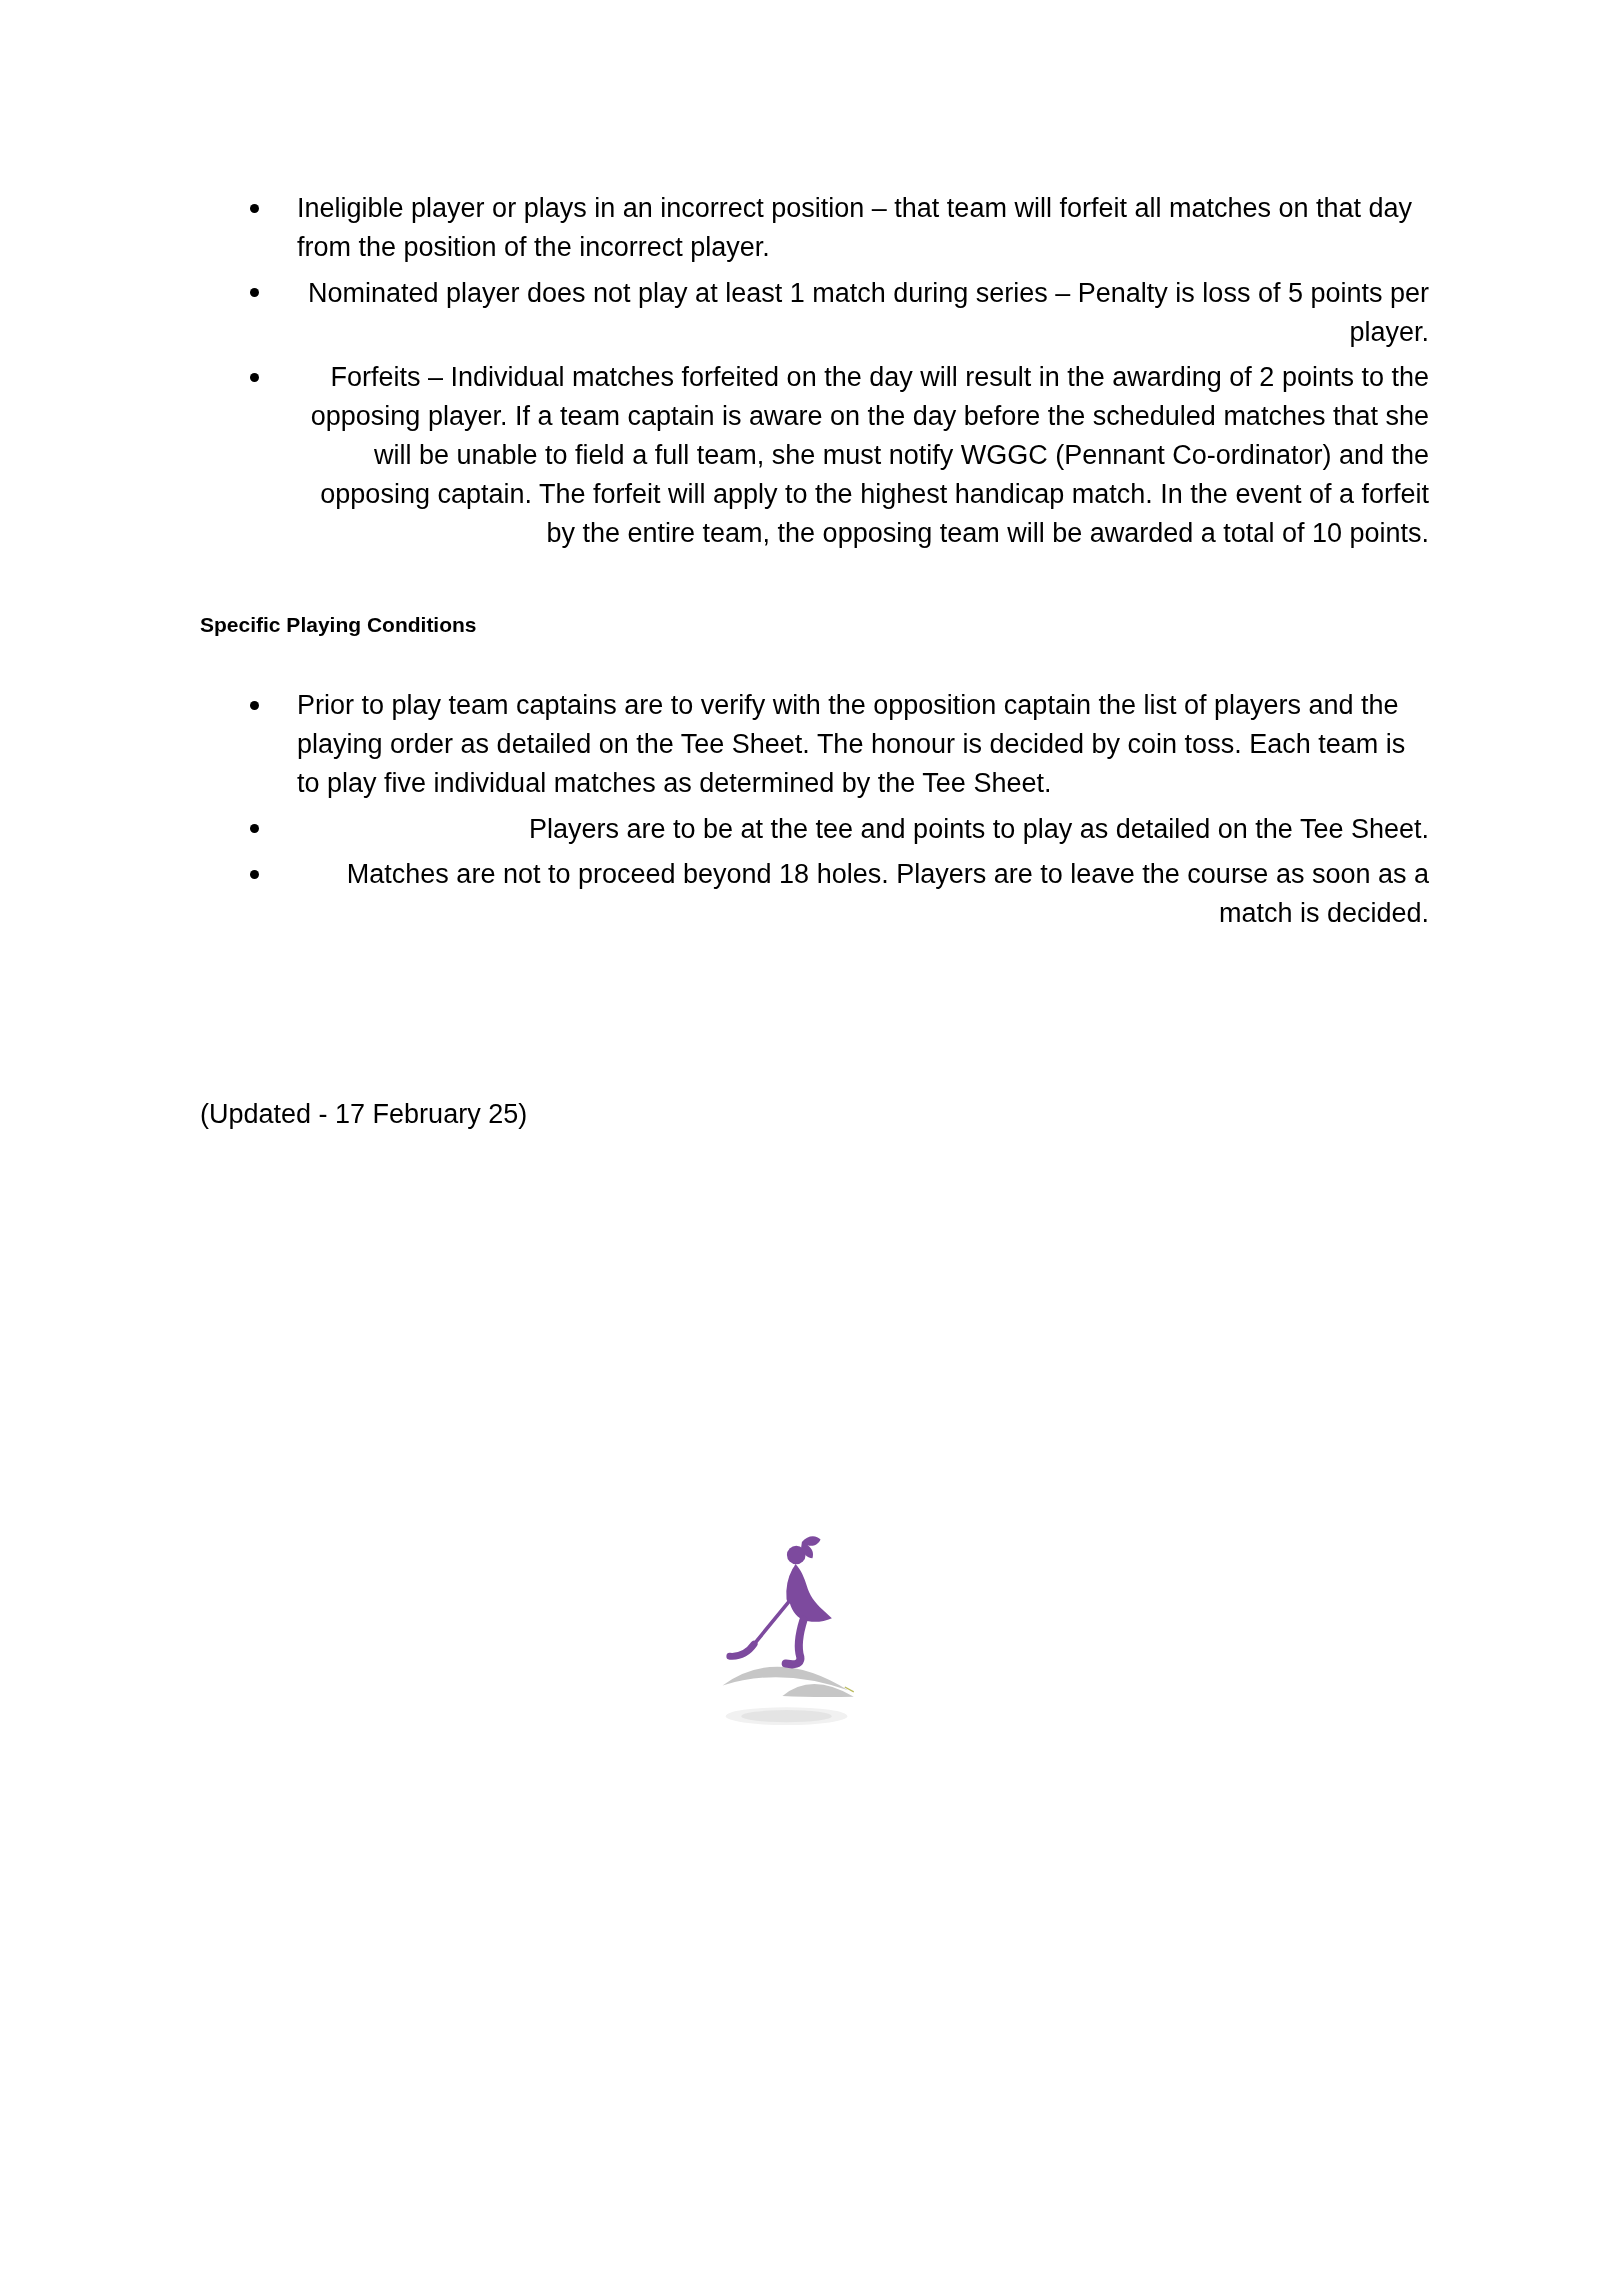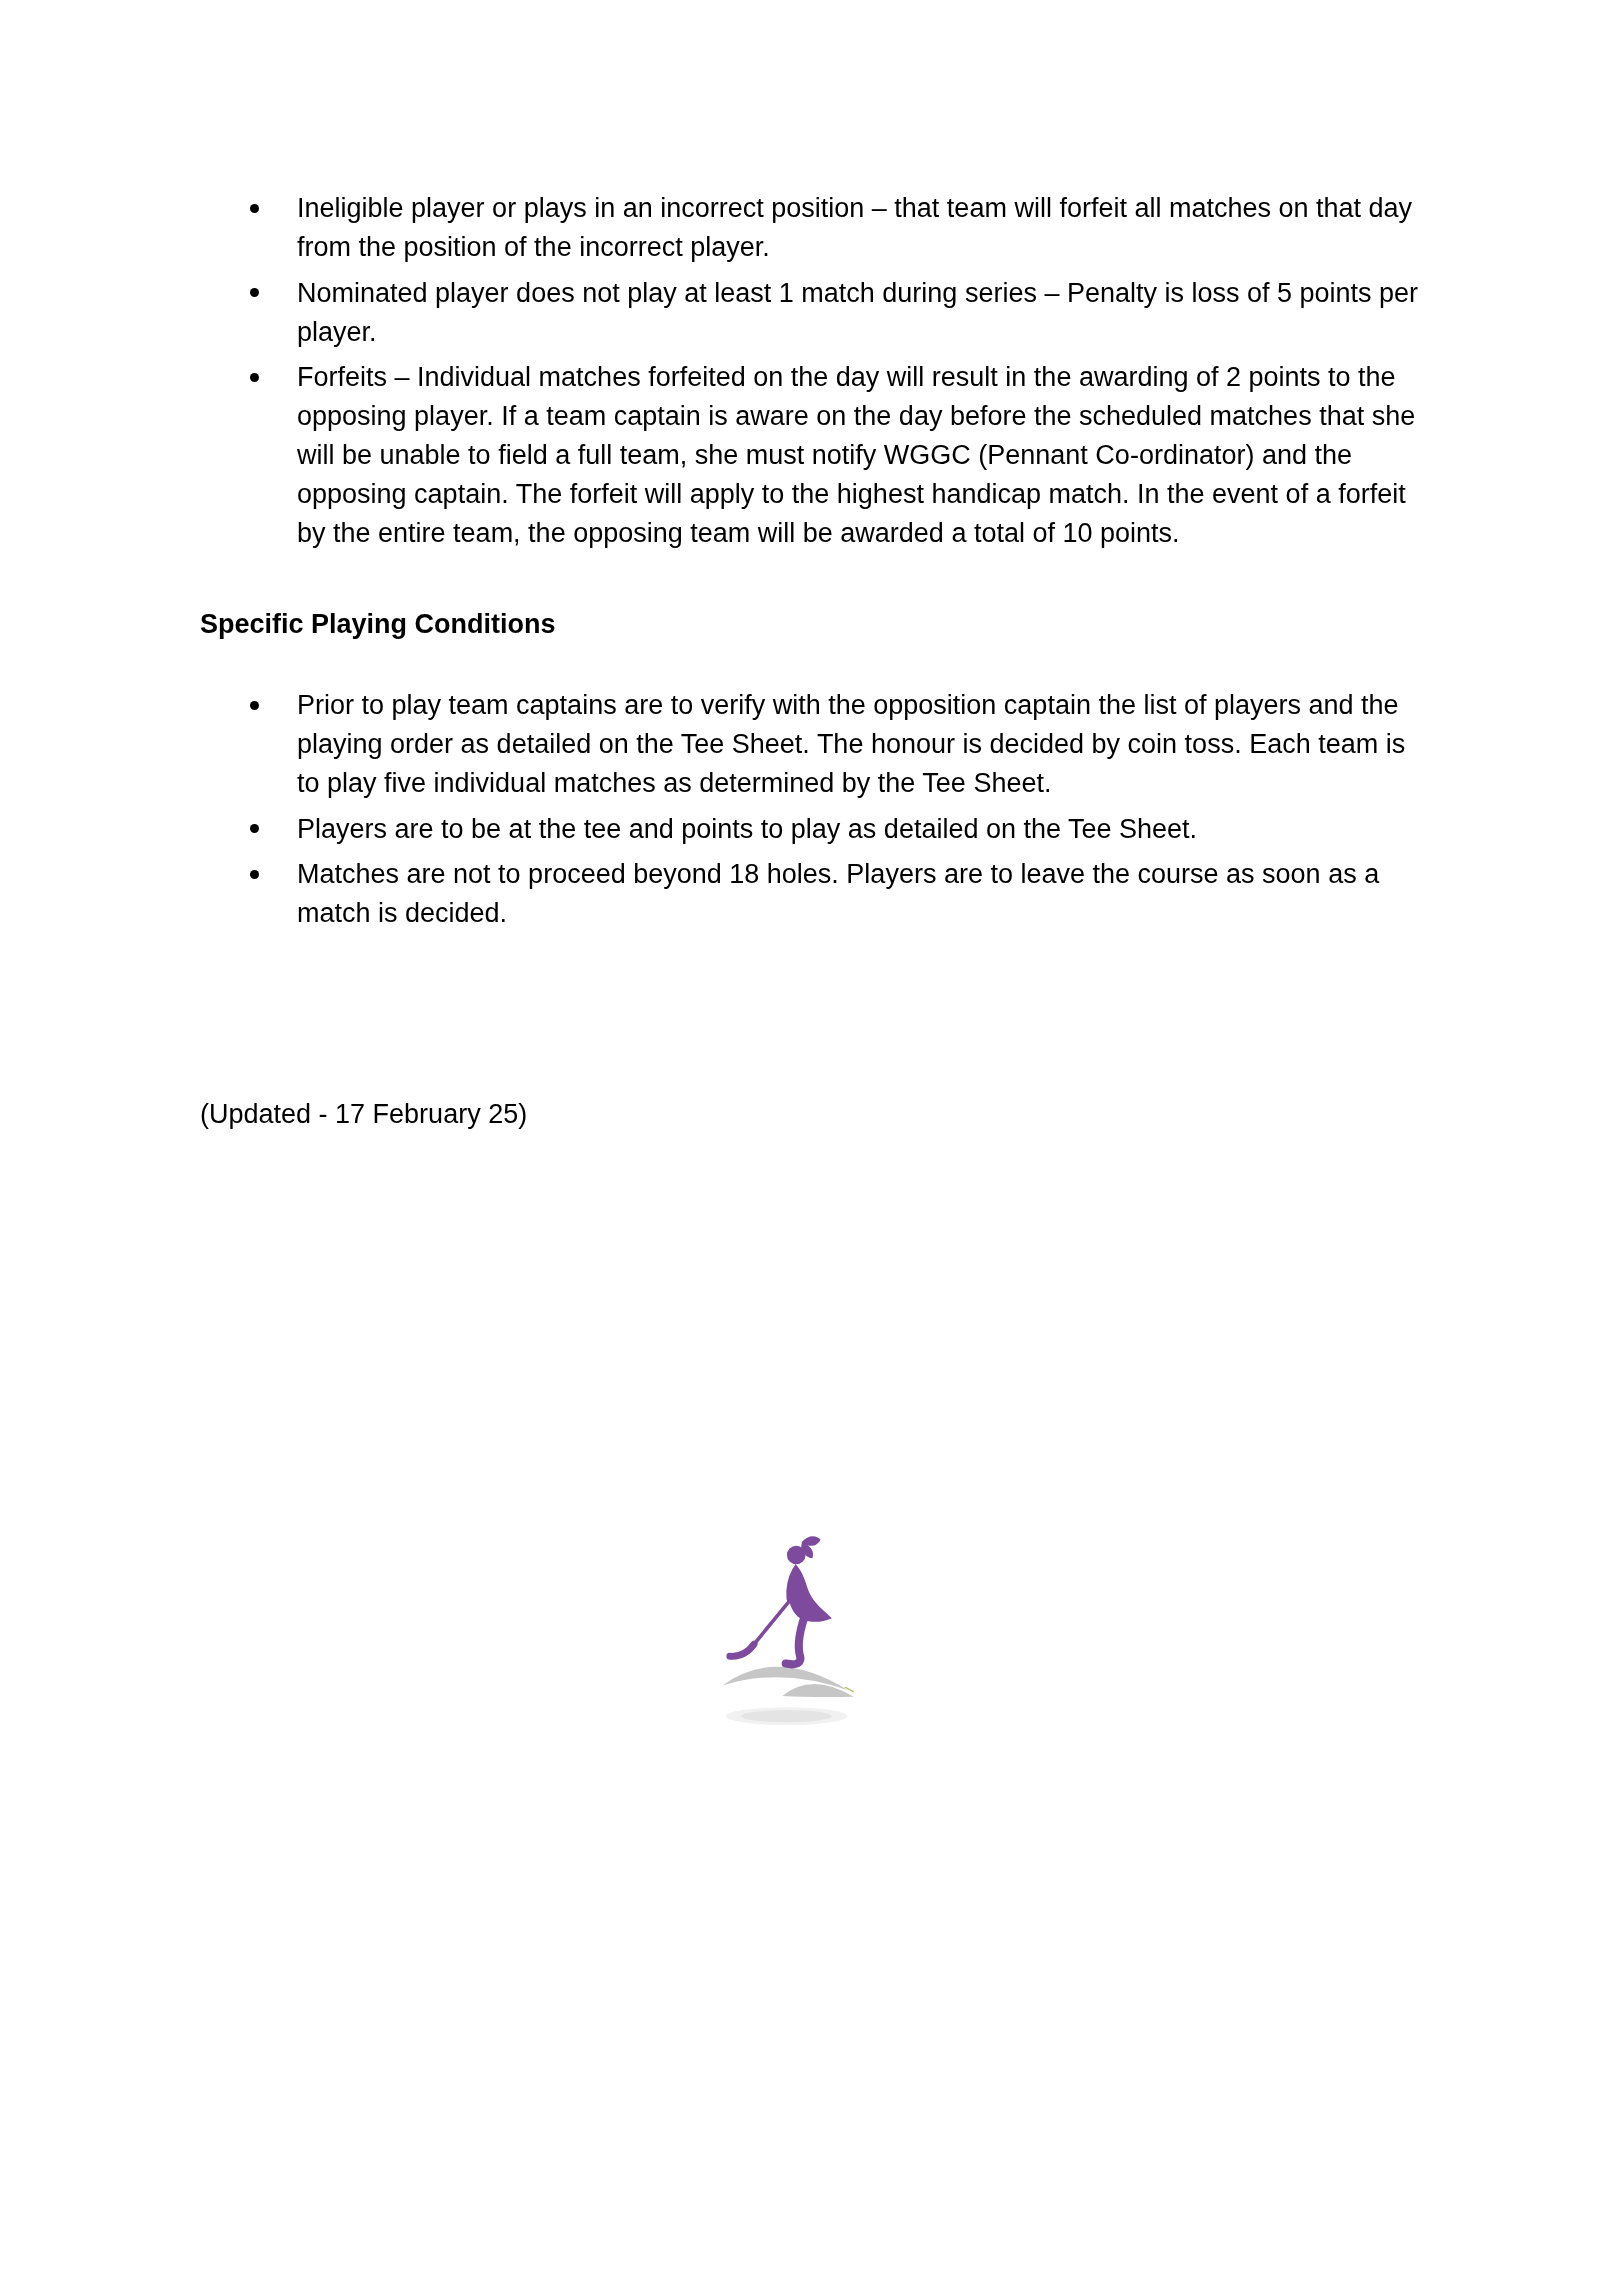"Nominated player does not play" ul.doc-list li + li { text-align: none -> right }
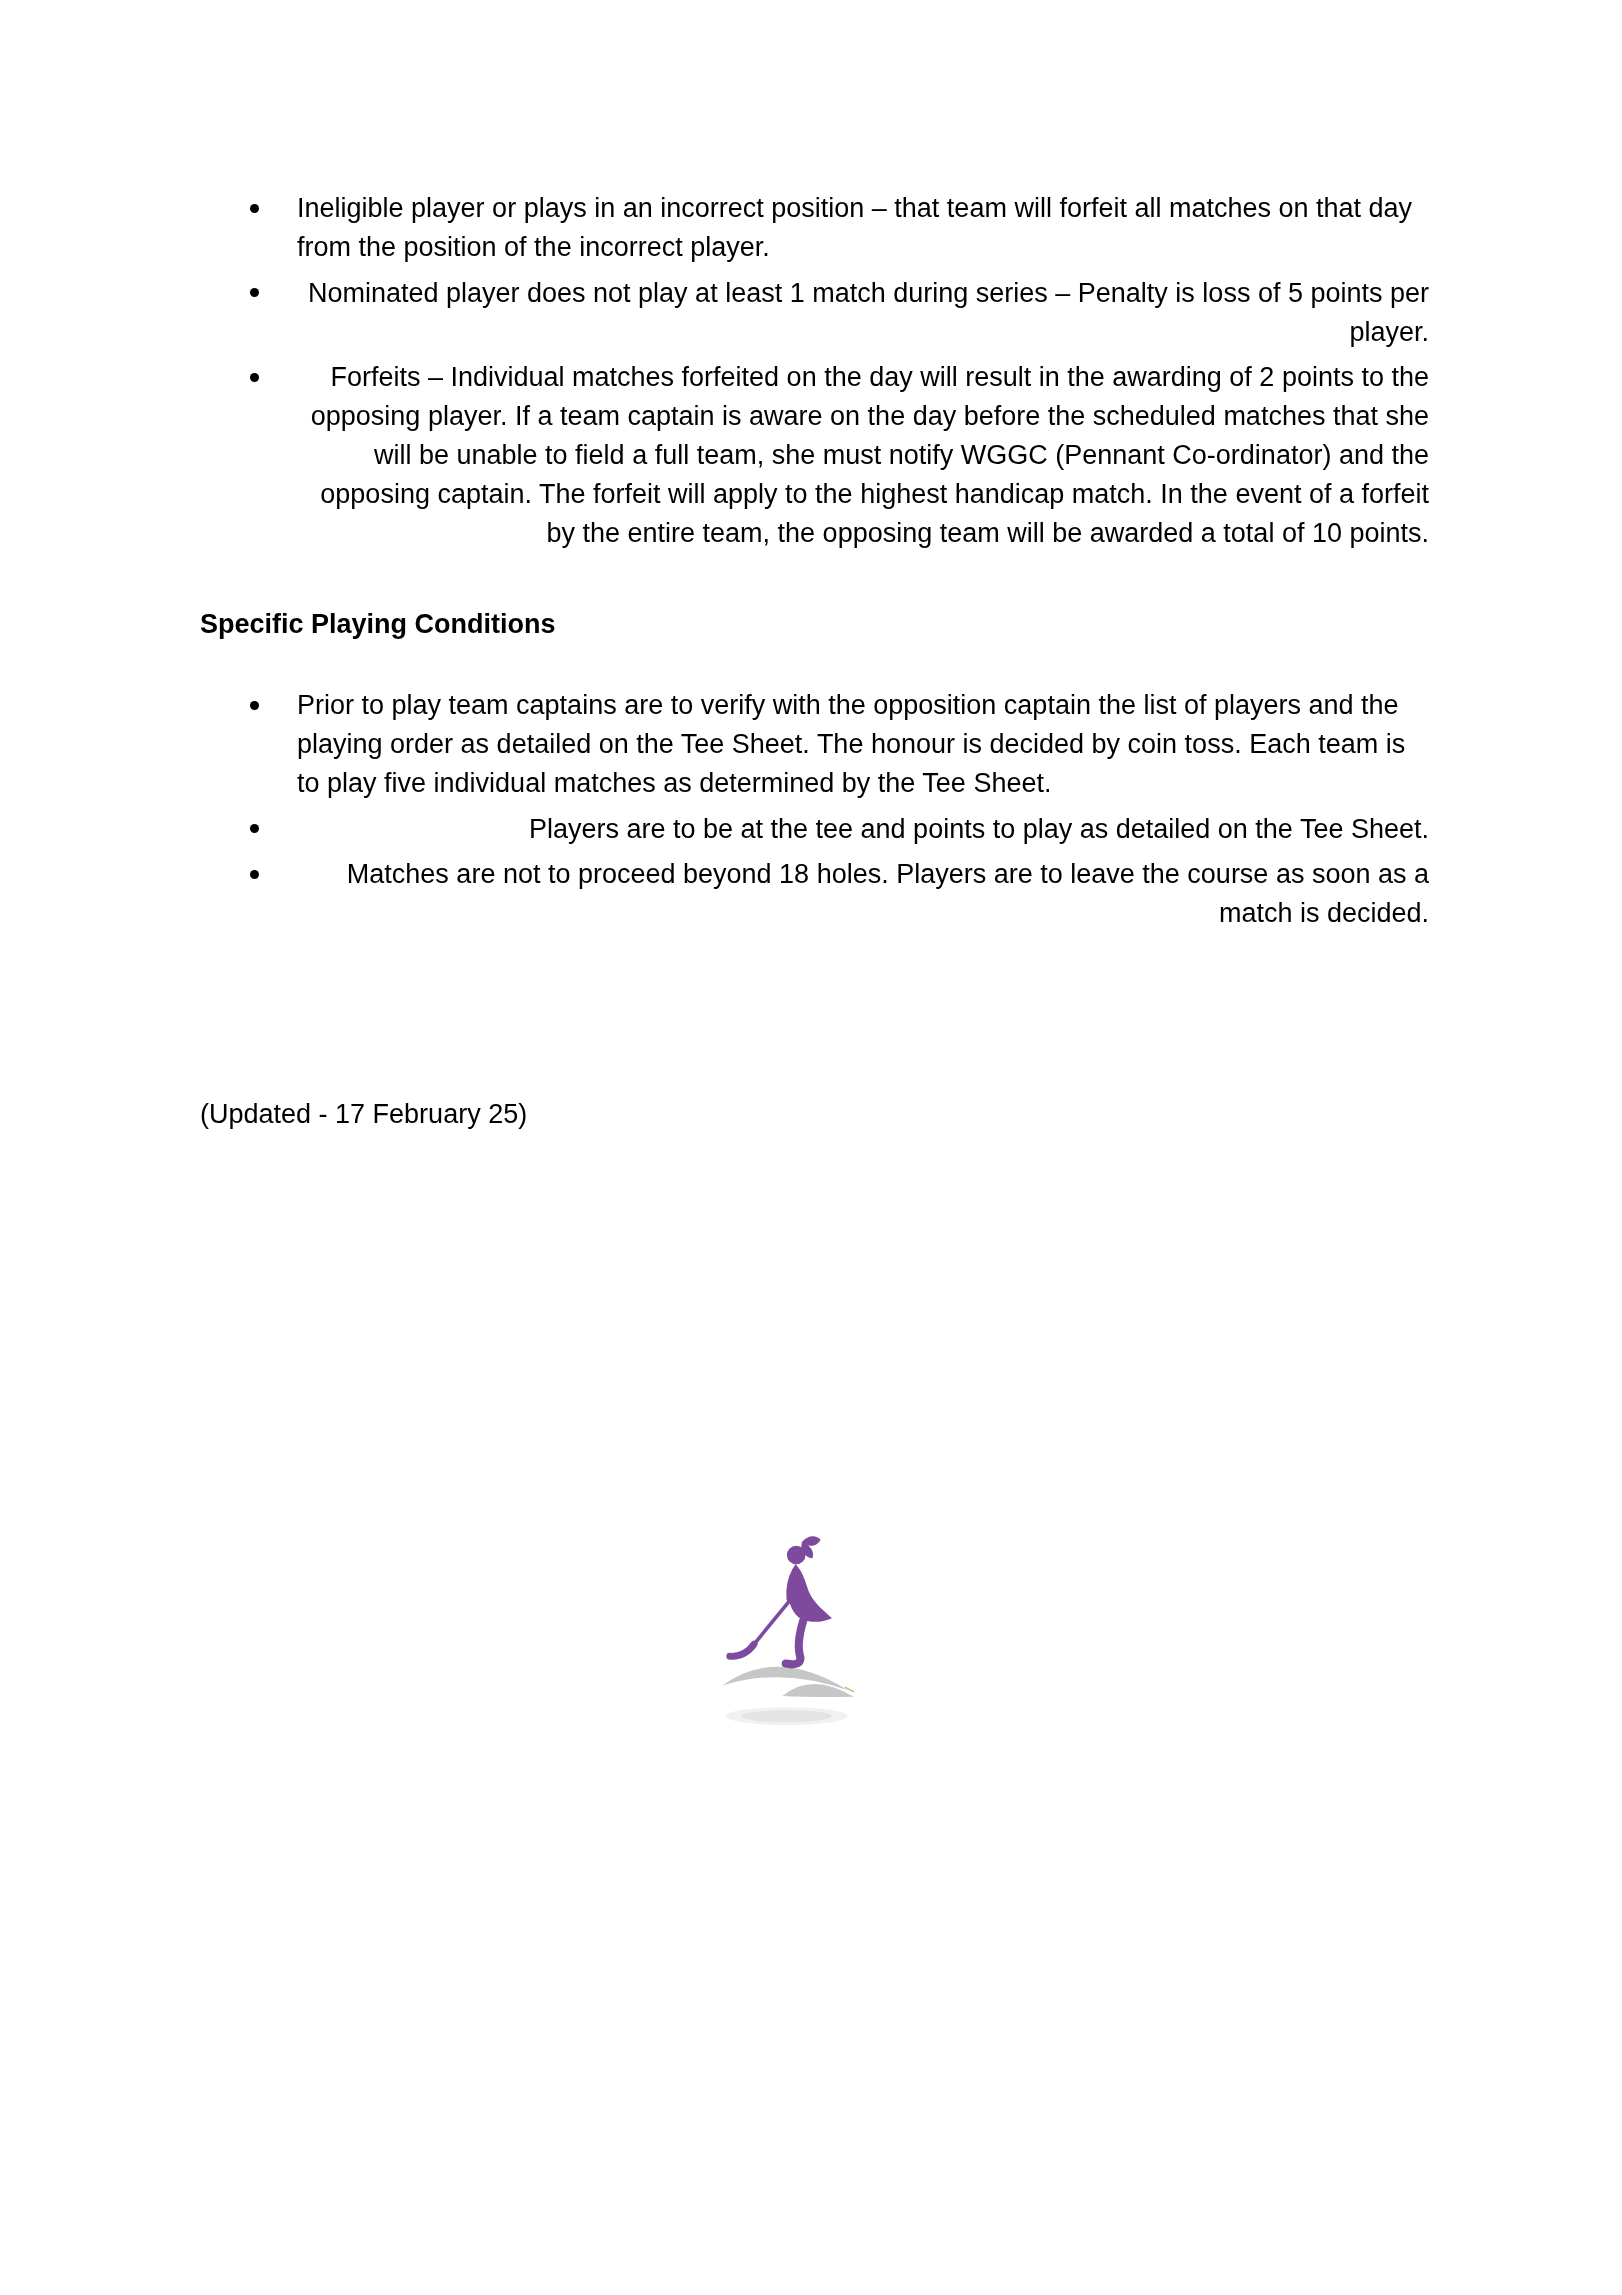"Specific Playing Conditions" h2.section-heading { font-size: 27px -> 21px }
